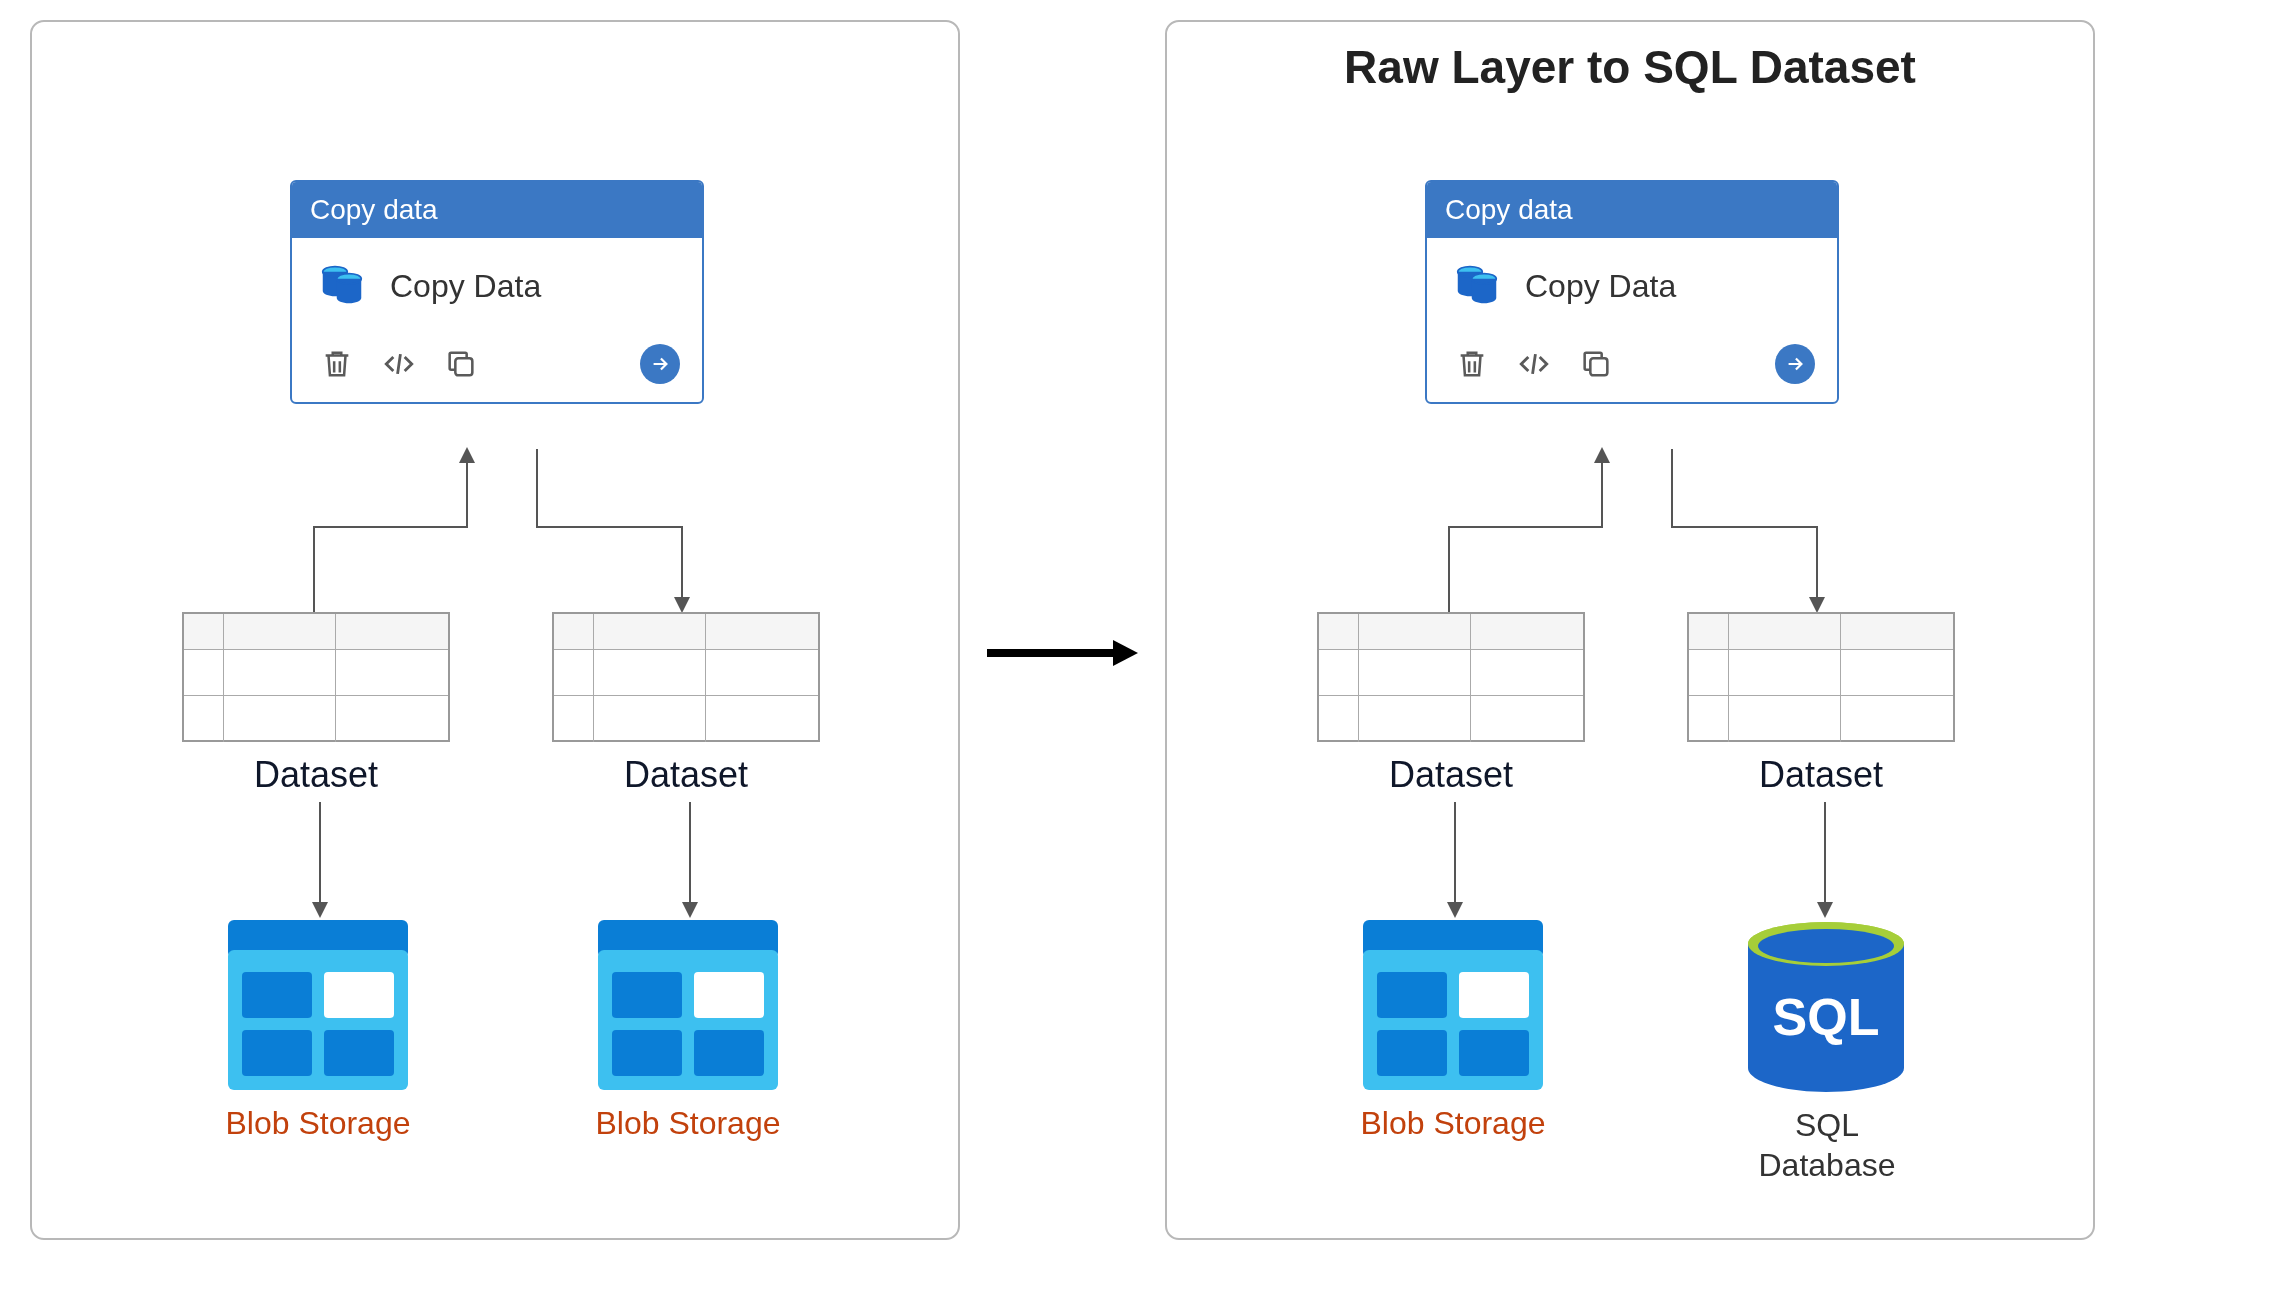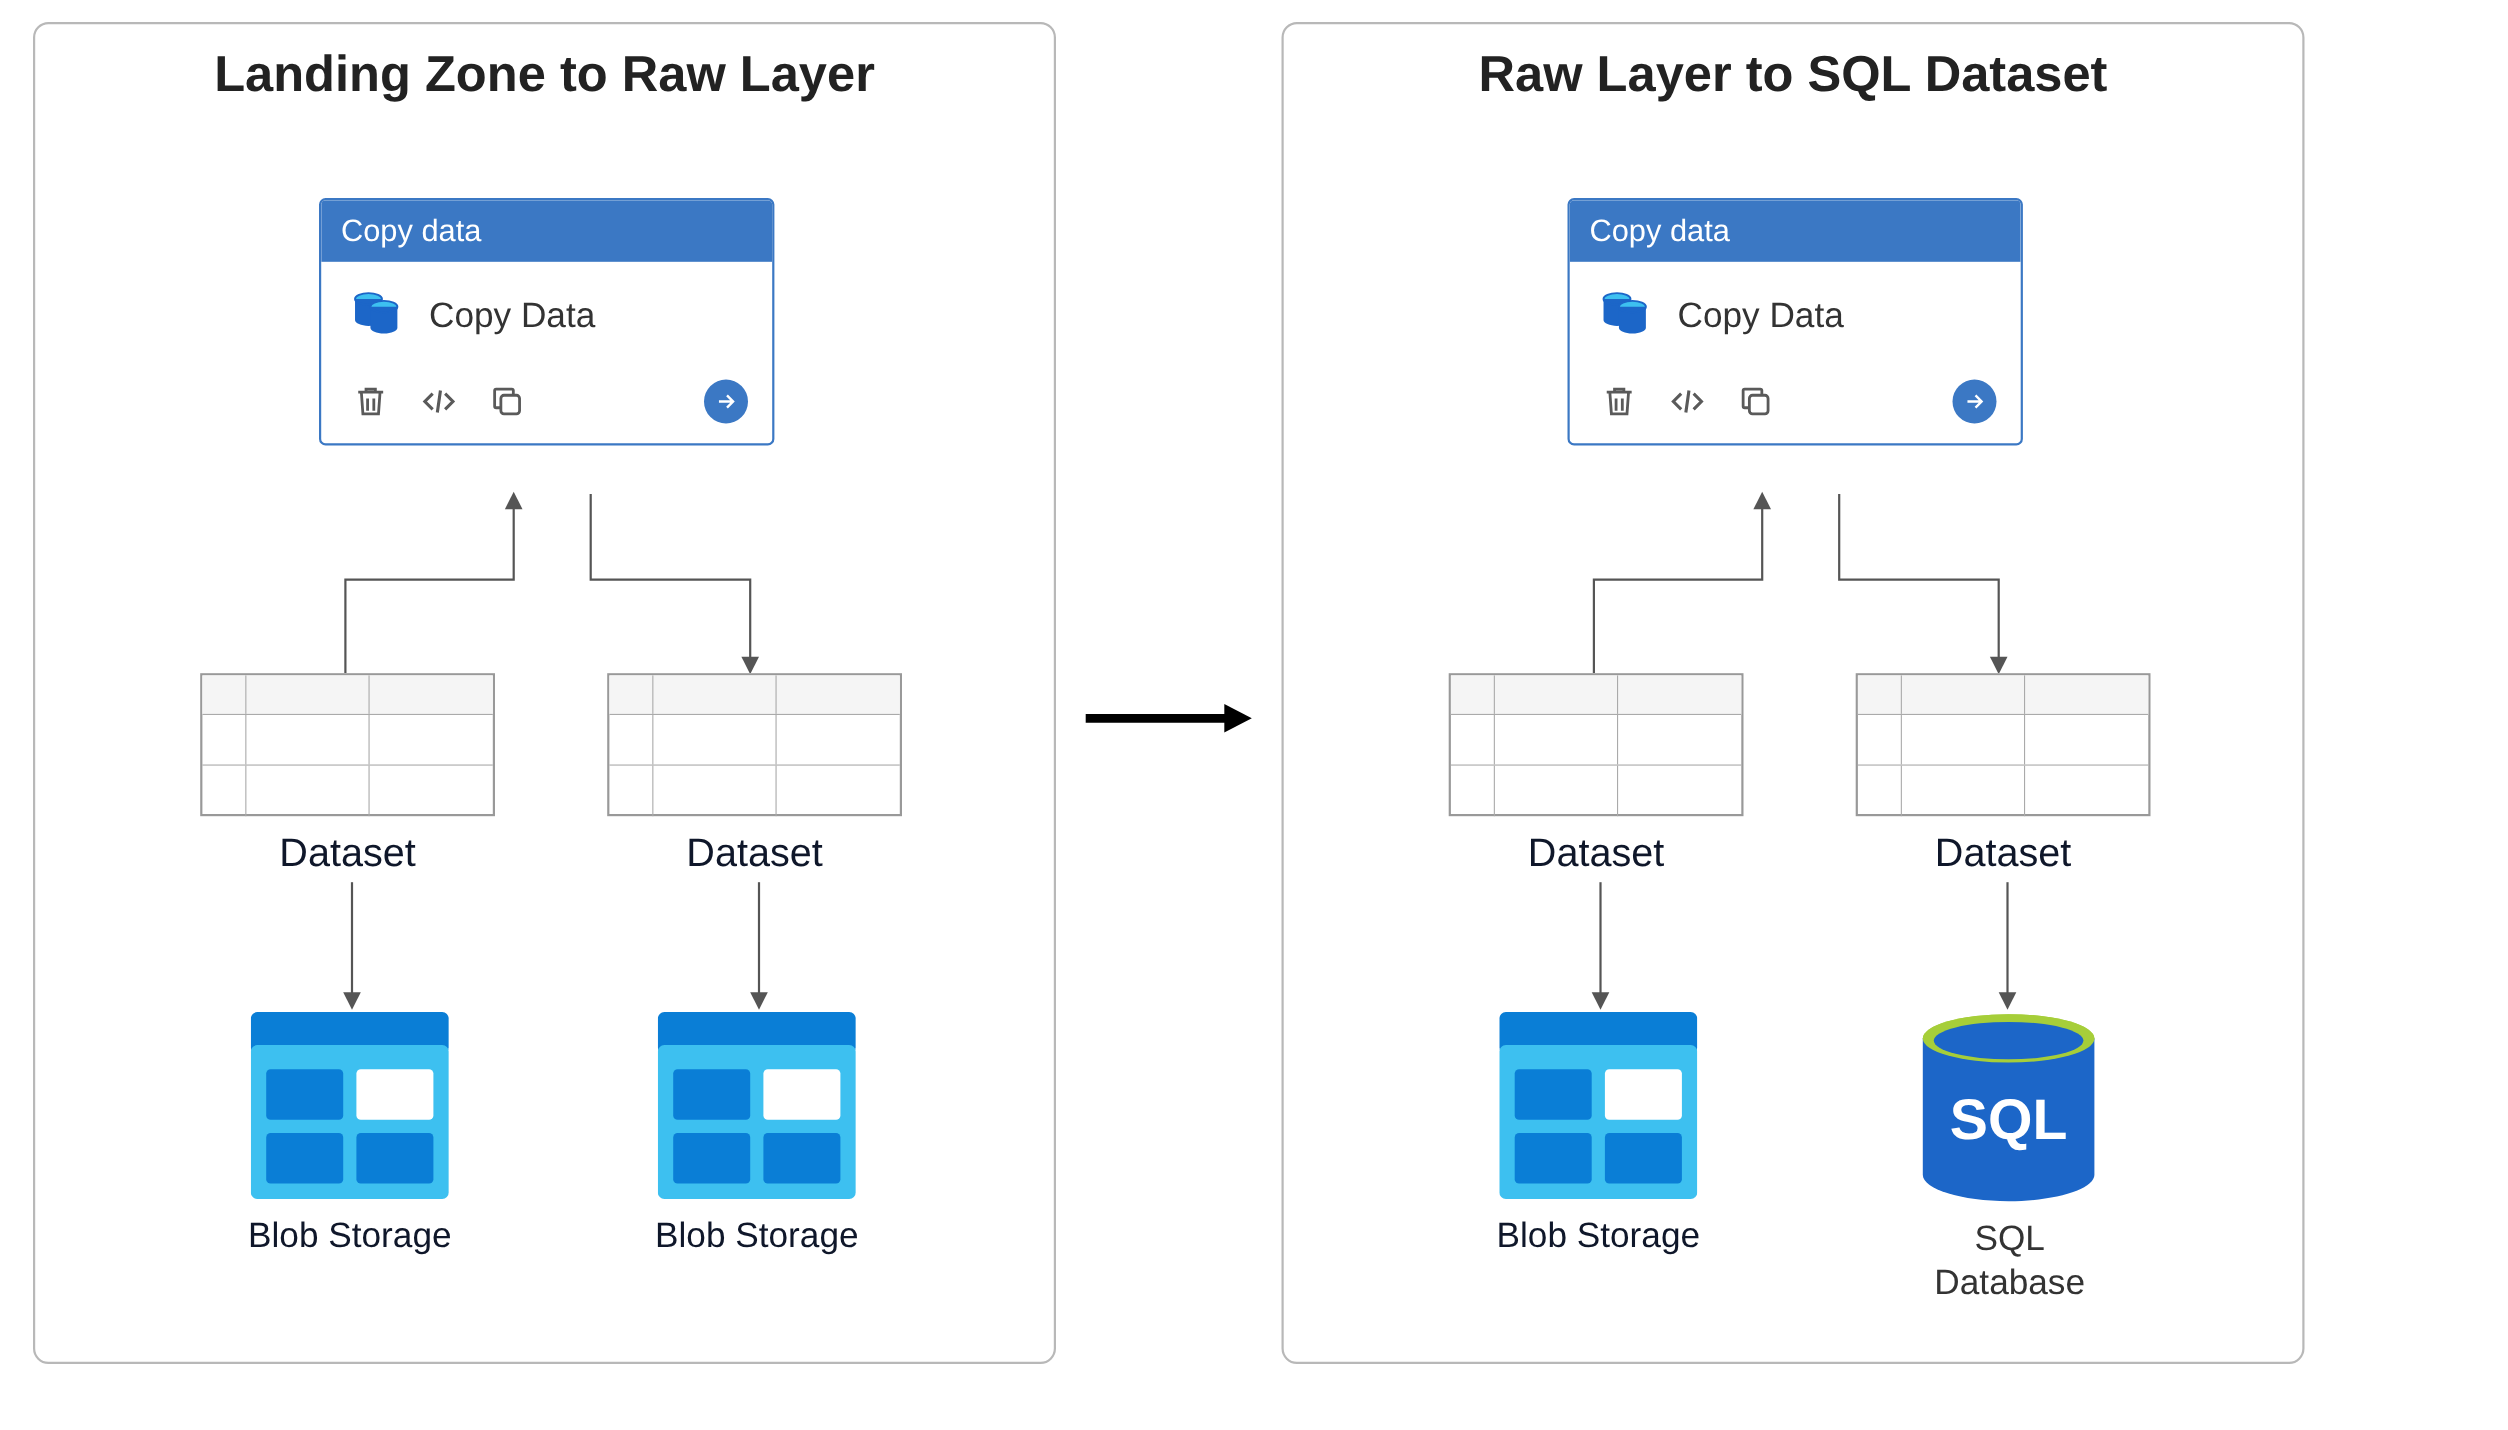"Landing Zone to Raw Layer" div.panel-title { html: <div>Landing Zone to Raw Layer</div> -> none }
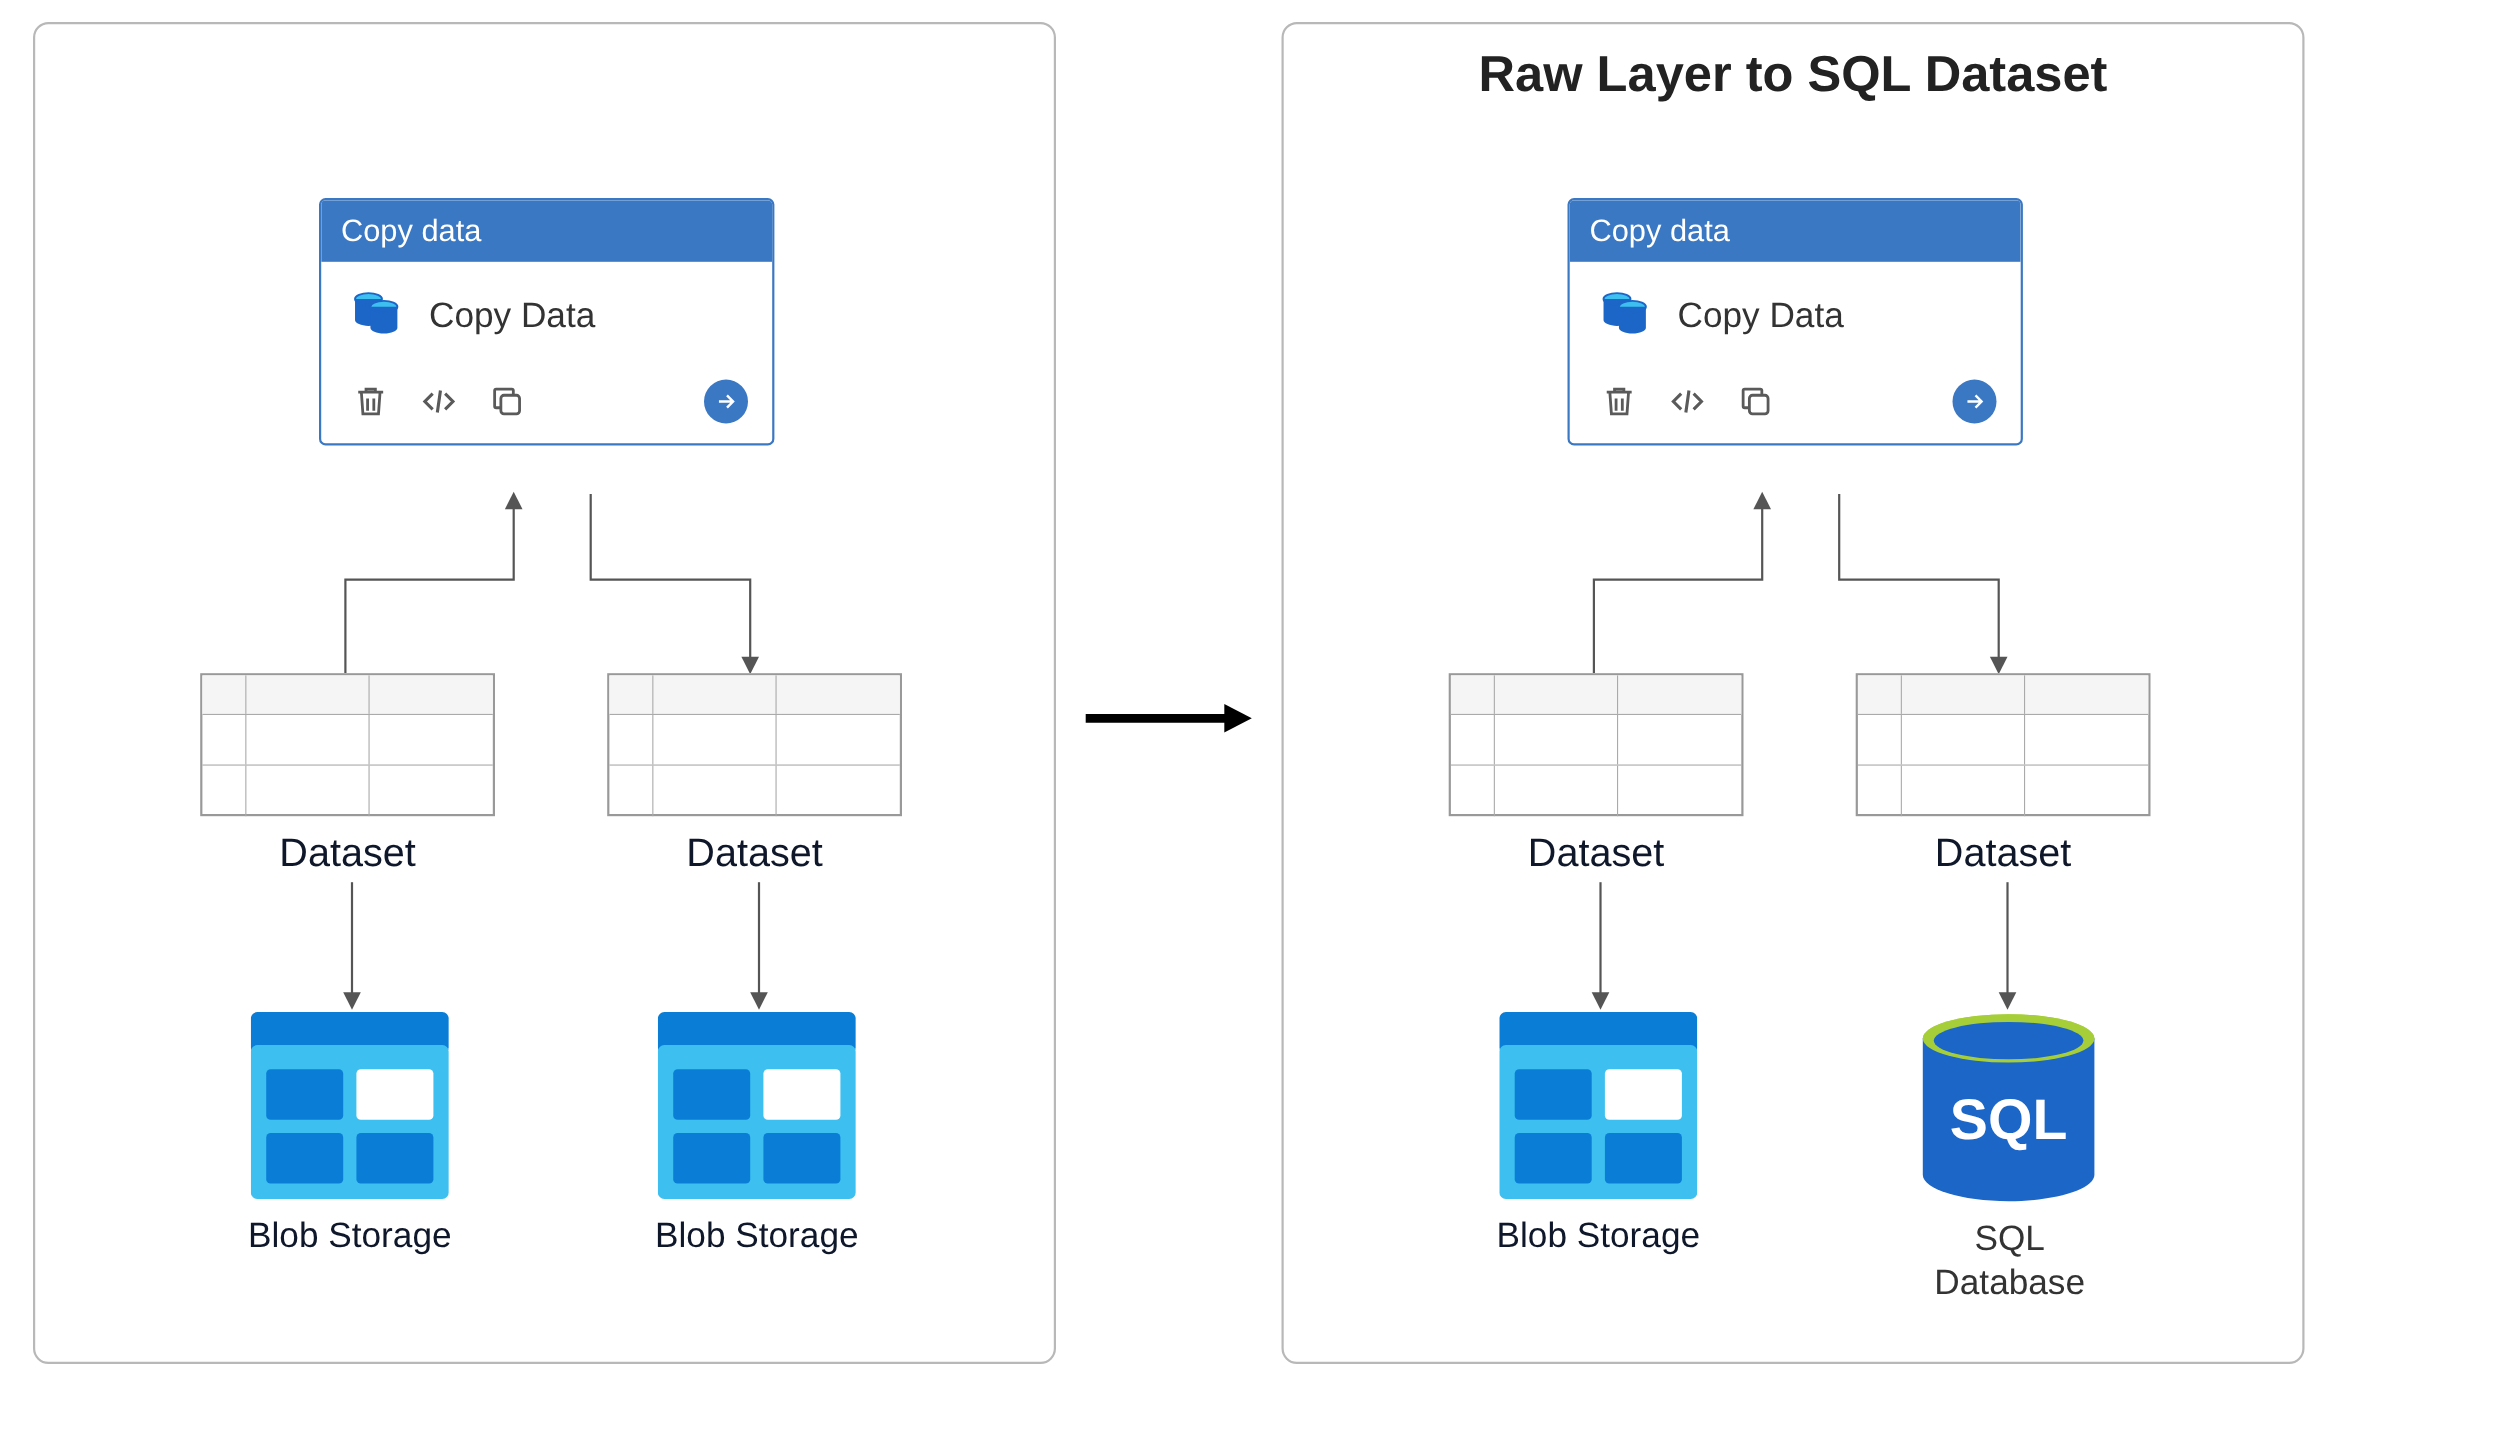"Blob Storage" .blob-label { color: #0f172a -> #c2410c }
